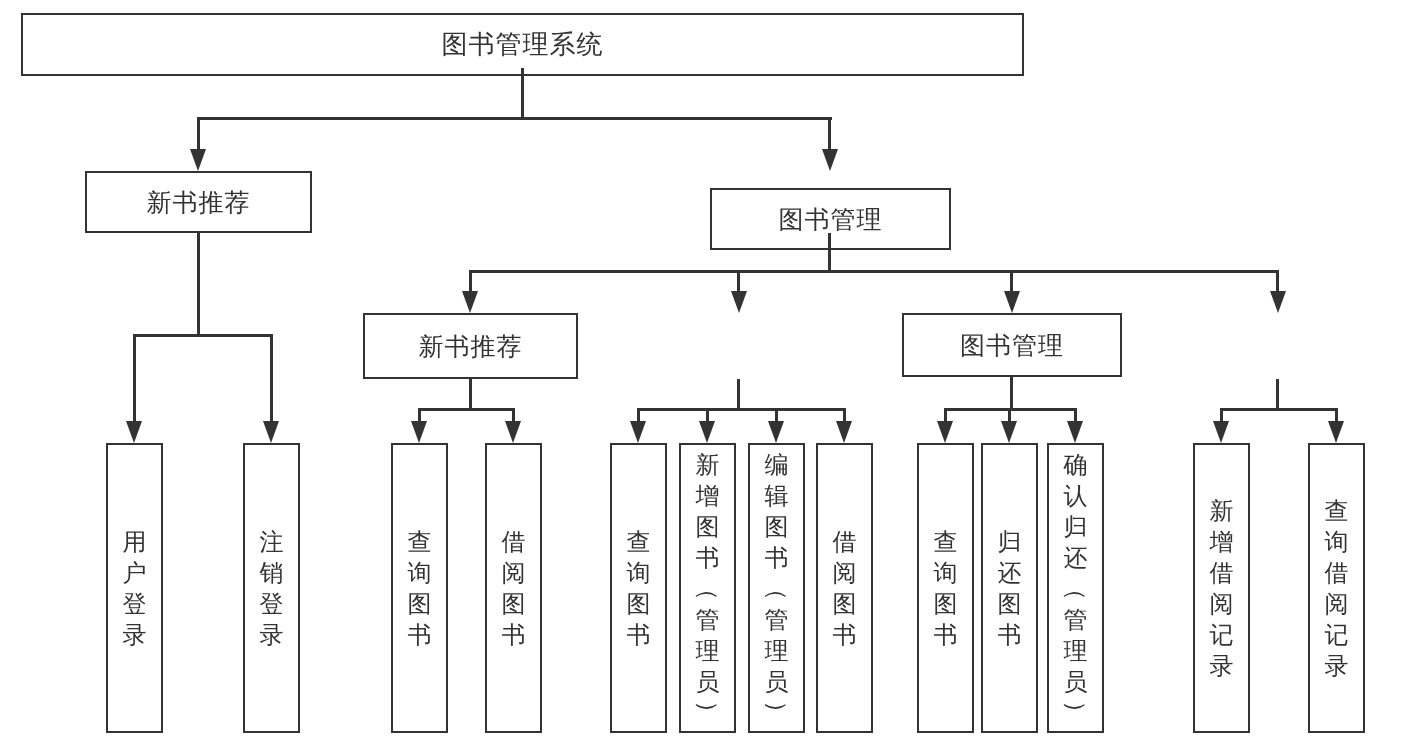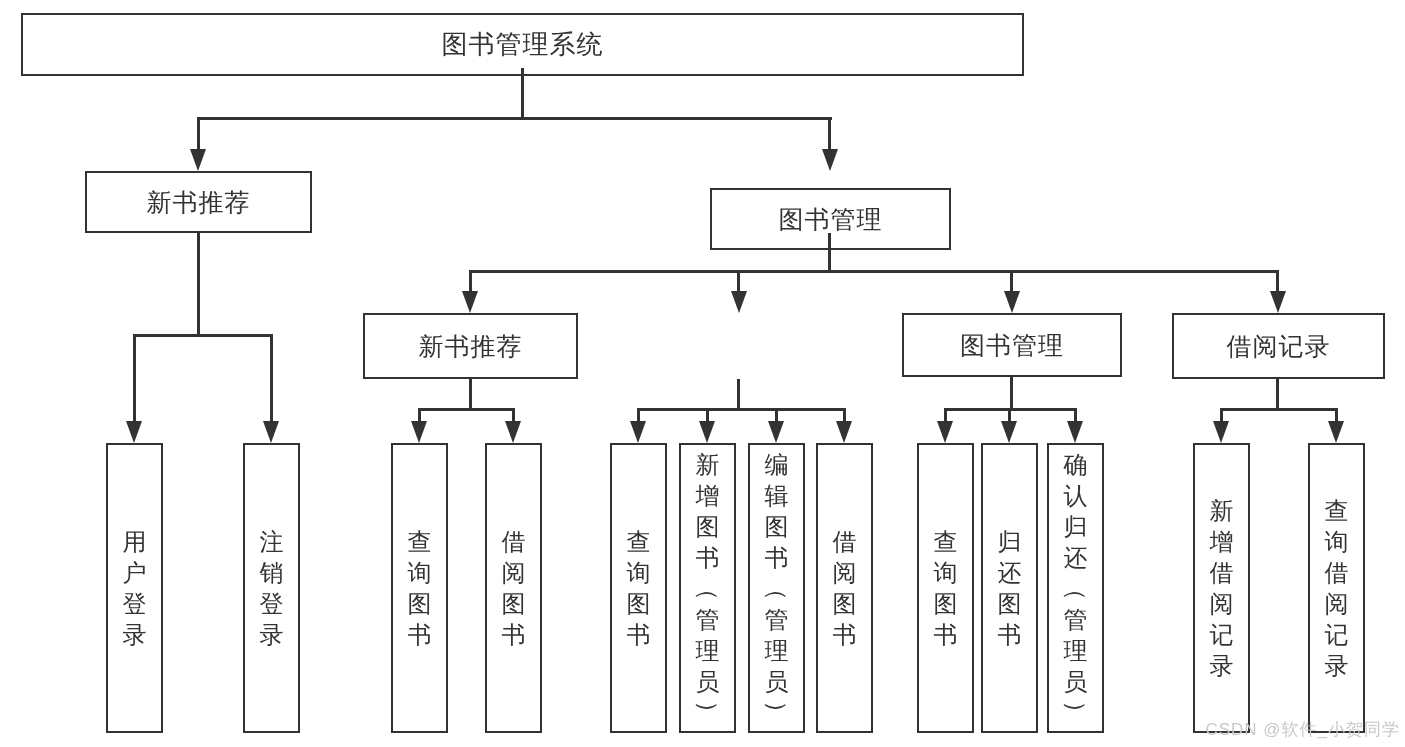"借阅记录" div.box { html: <div>借阅记录</div> -> none }
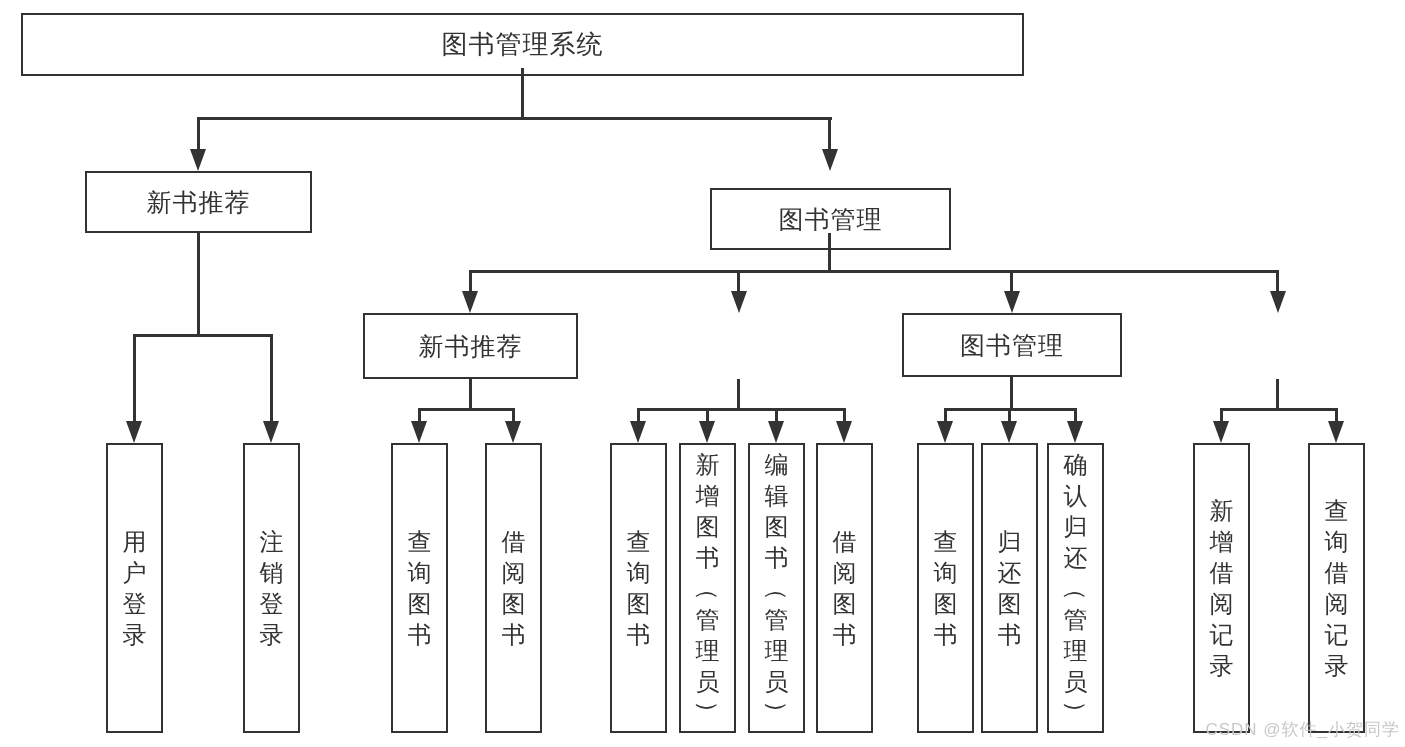"CSDN @软件_小贺同学" div.watermark { html: <div>CSDN @软件_小贺同学</div> -> none }
